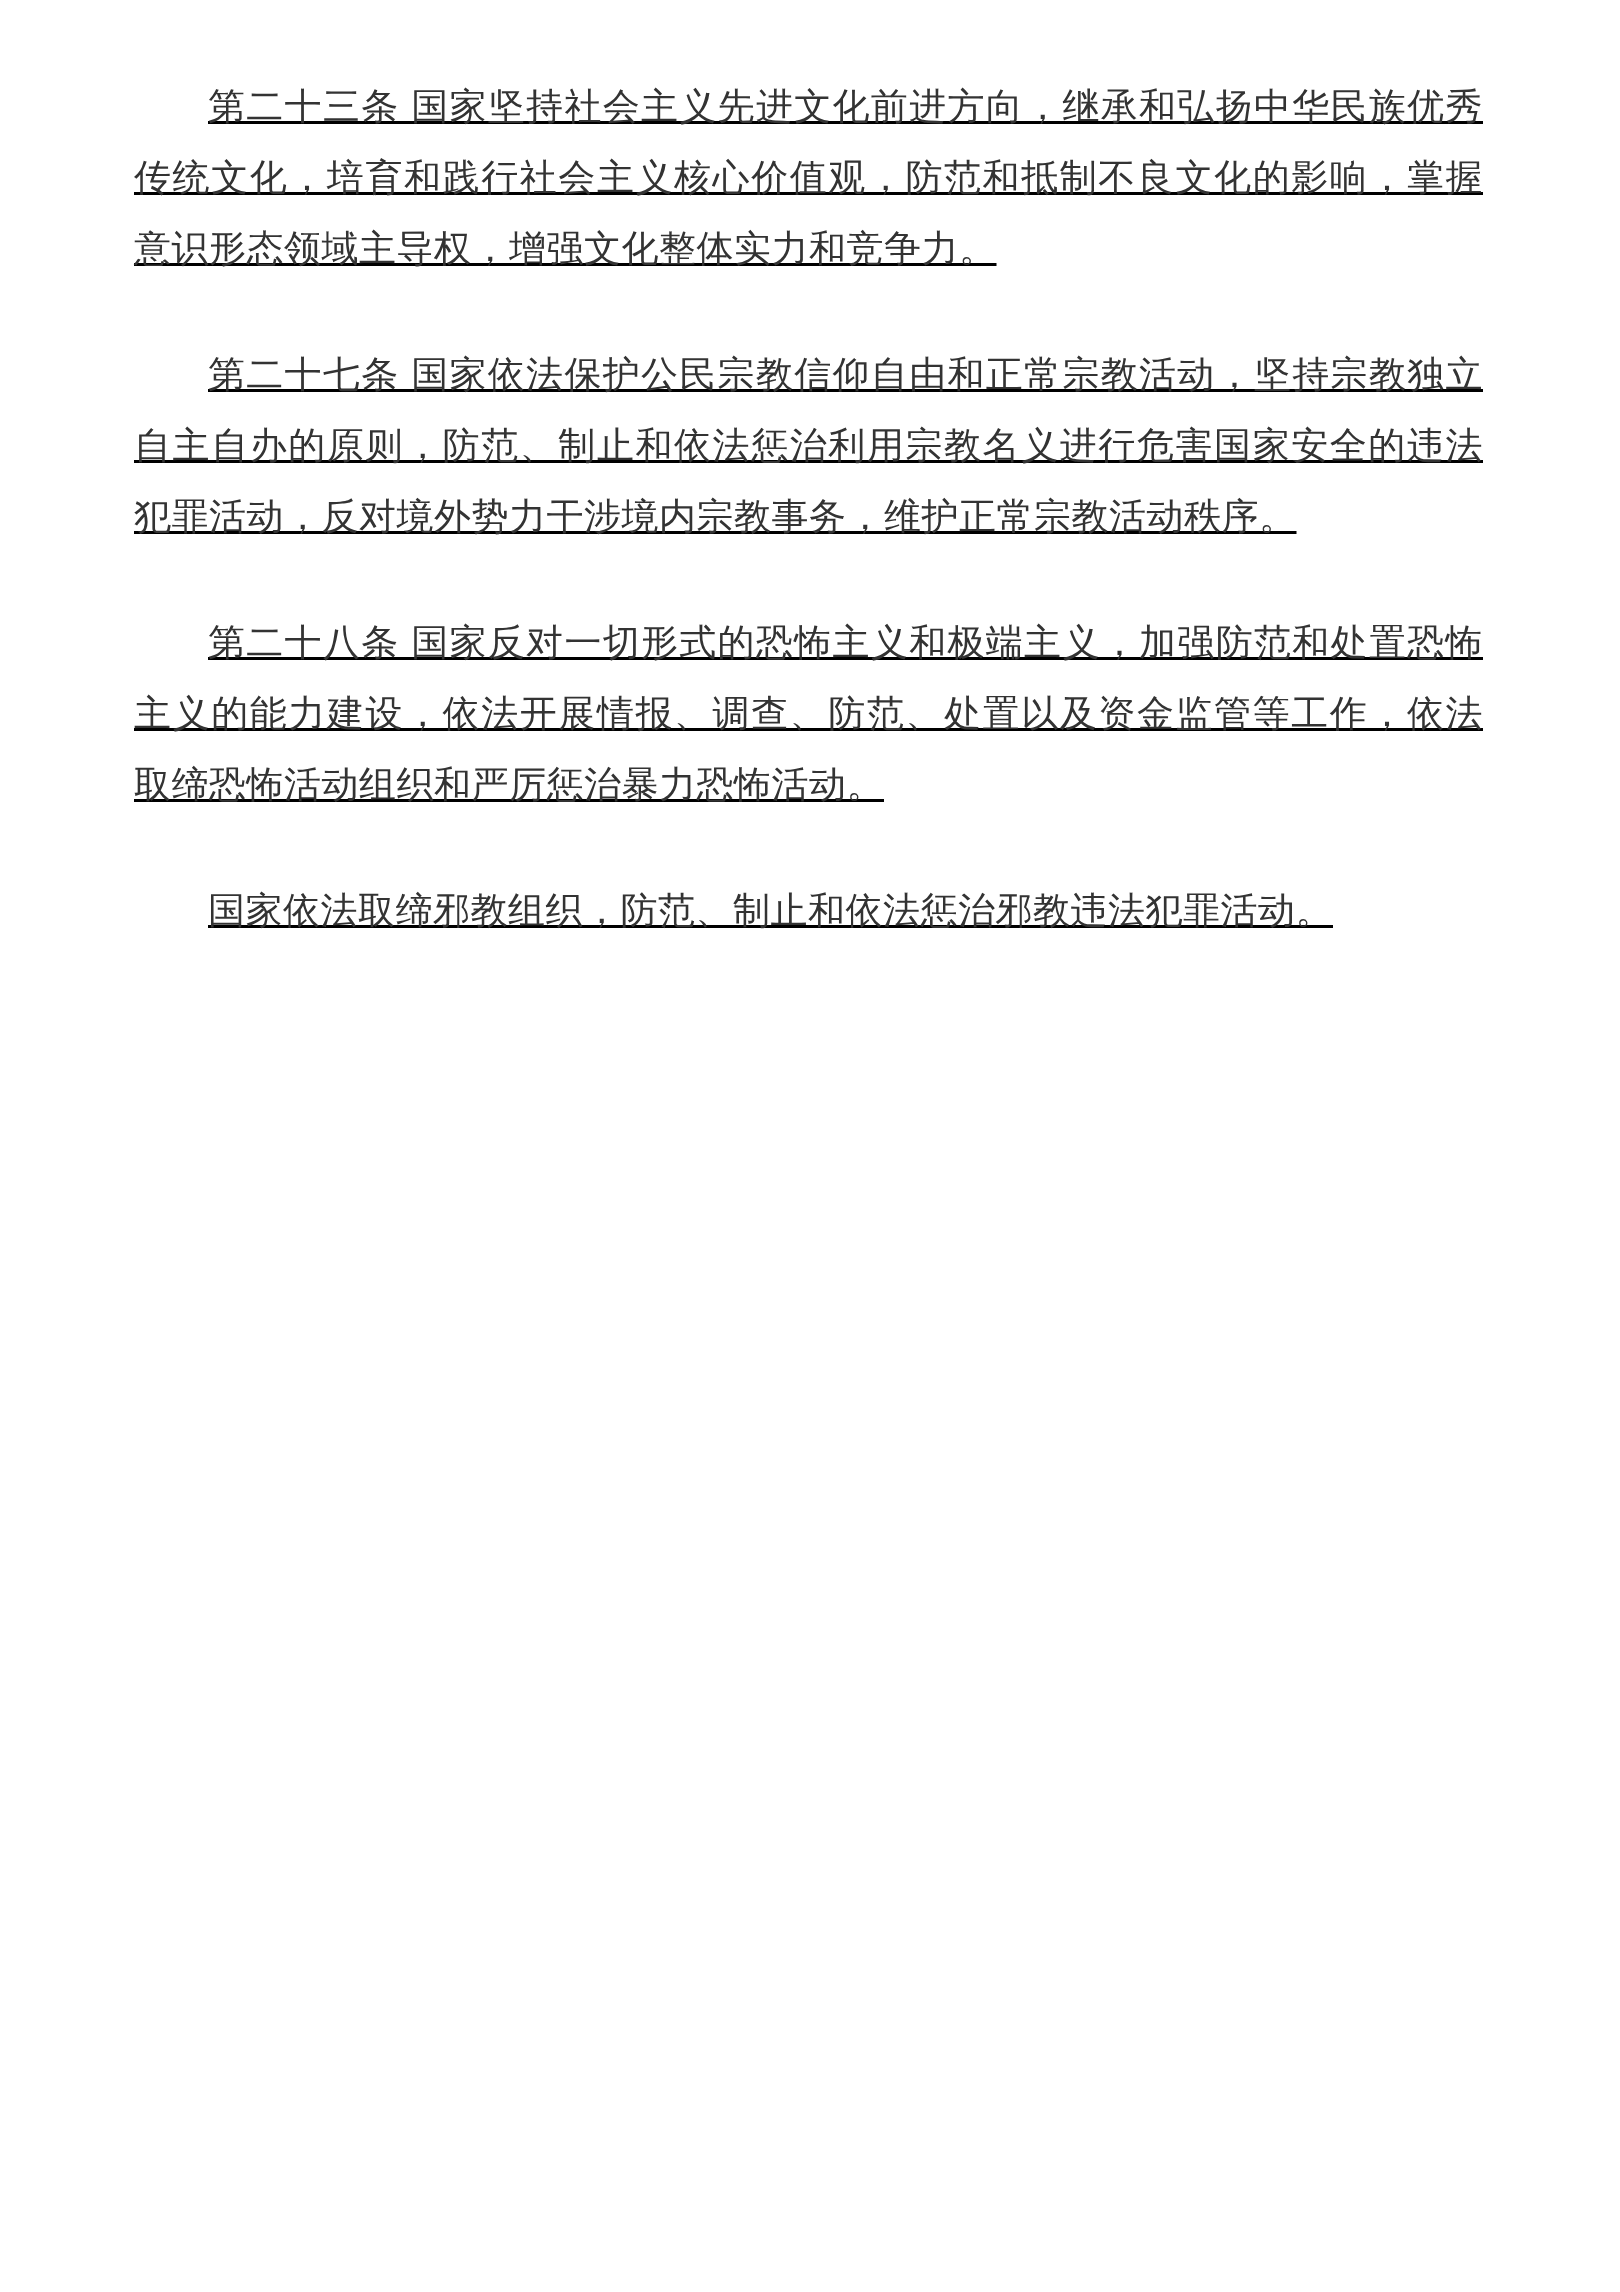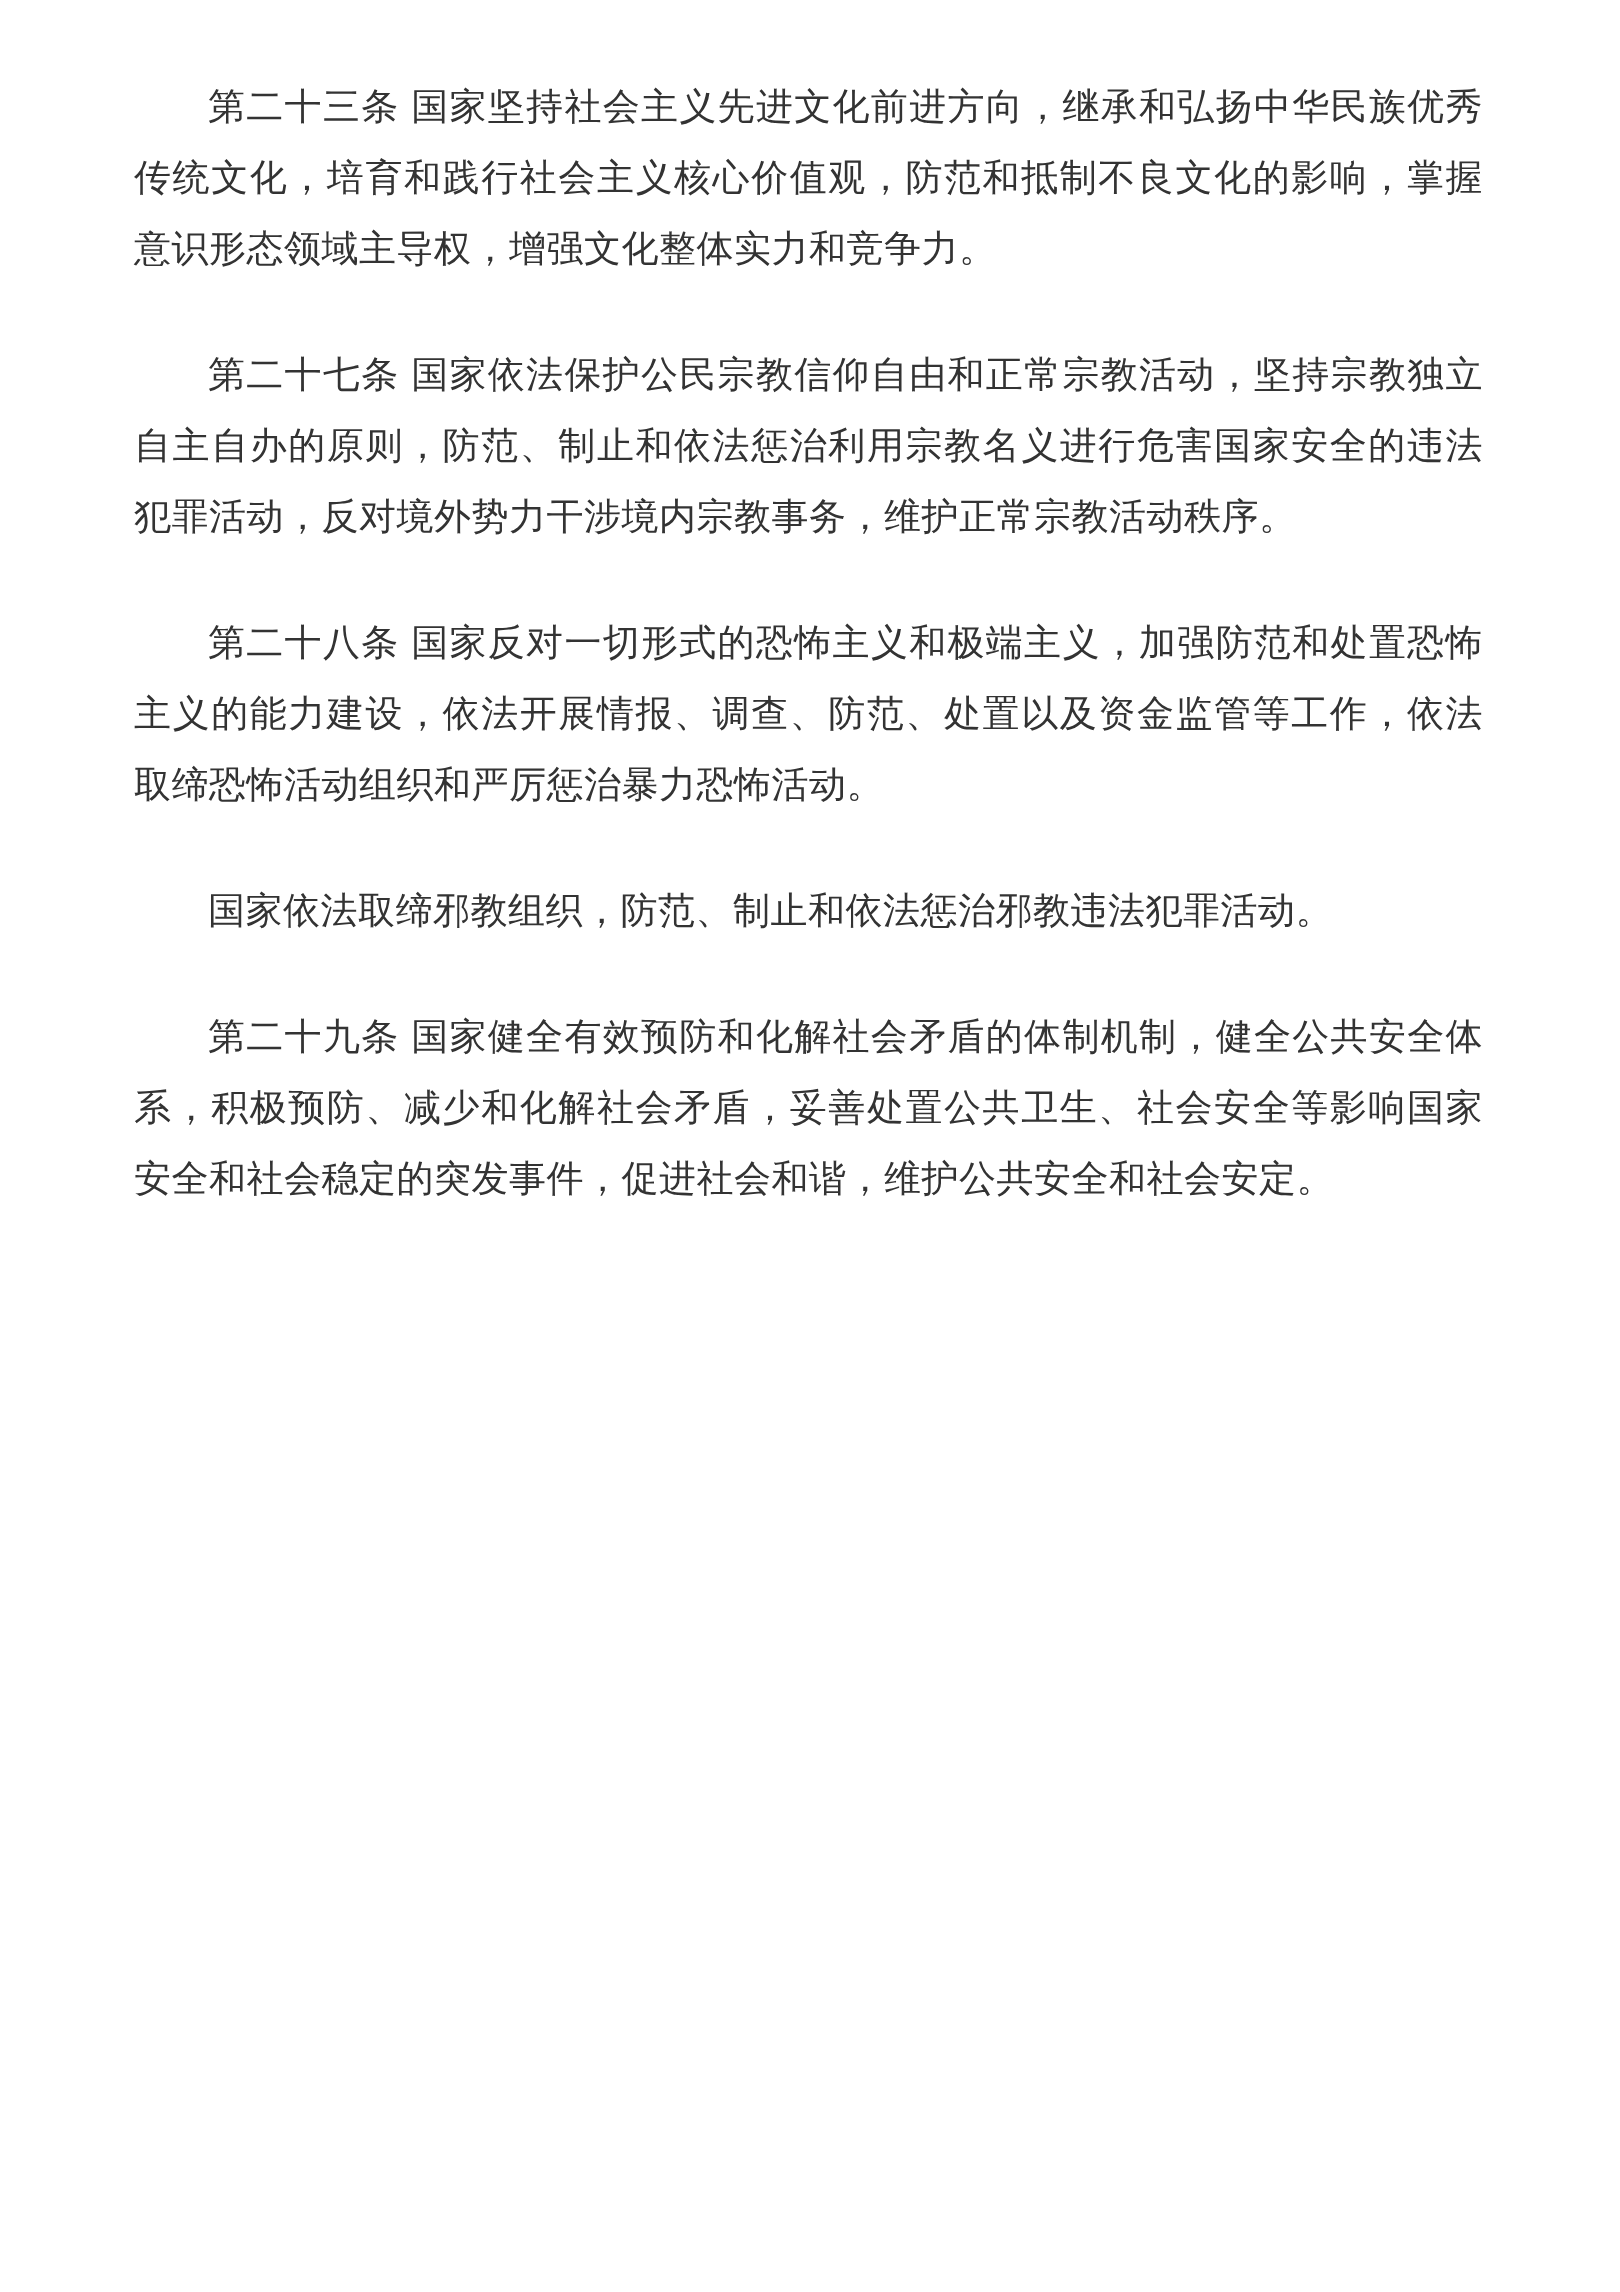"第二十三条" .page { text-decoration: none -> underline }
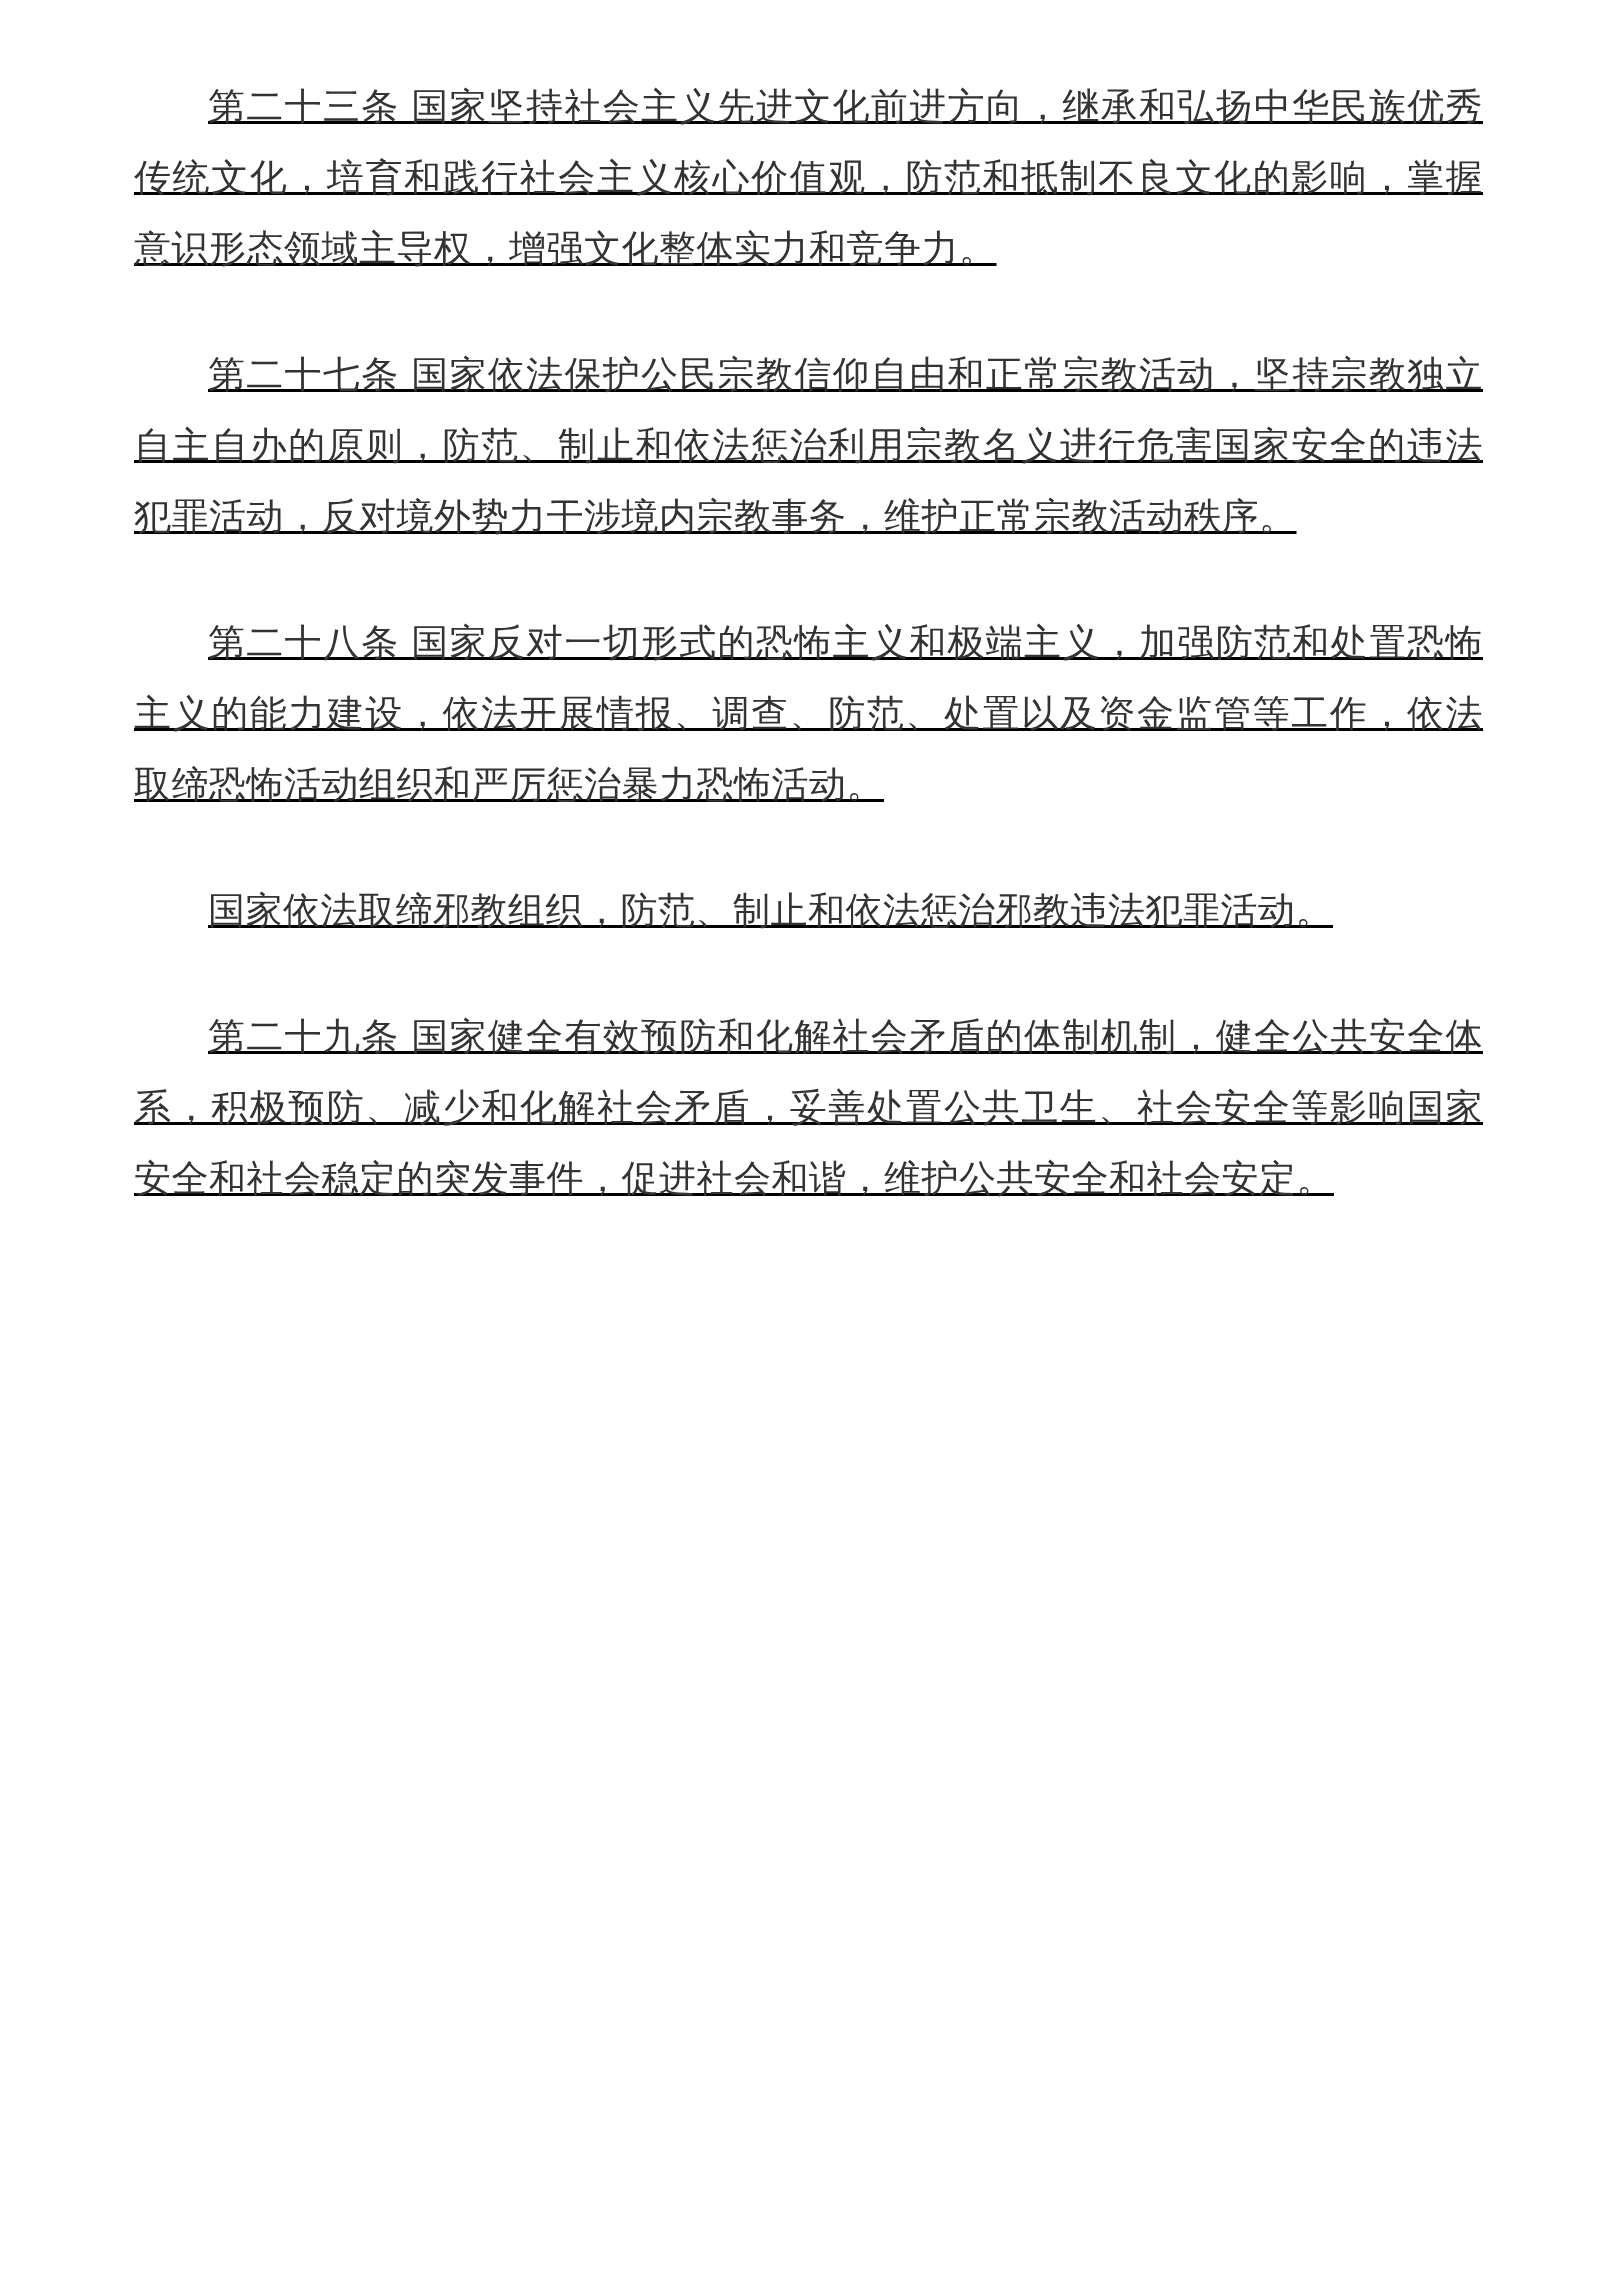"第二十九条" p.para { html: <p>第二十九条 国家健全有效预防和化解社会矛盾的体制机制，健全公共安全体系，积极预防、减少和化解社会矛盾，妥善处置公共卫生、社会安全等影响国家安全和社会稳定的突发事件，促进社会和谐，维护公共安全和社会安定。</p> -> none }
